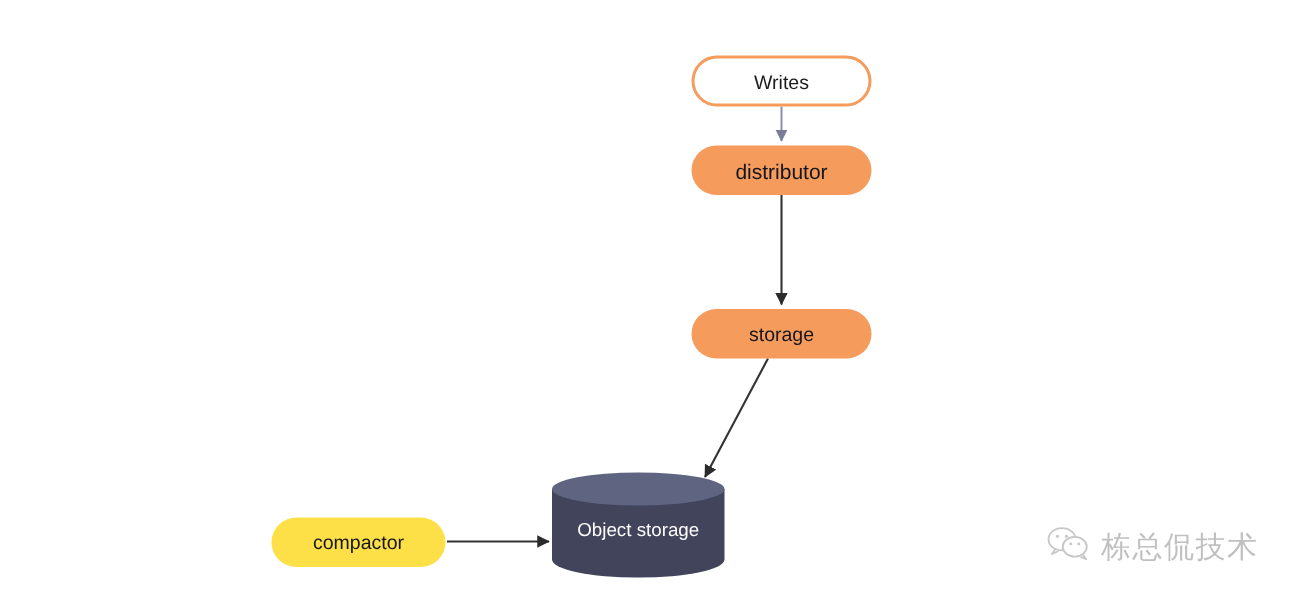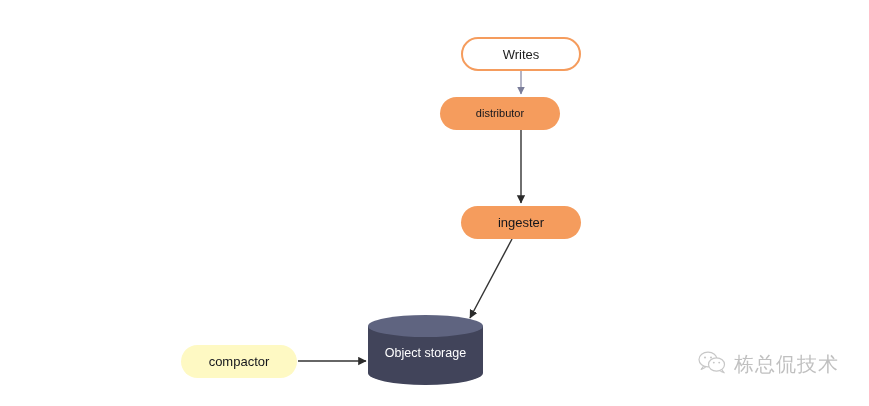"distributor" .node-distributor { font-size: 11px -> 14px; left: 440px -> 461px }
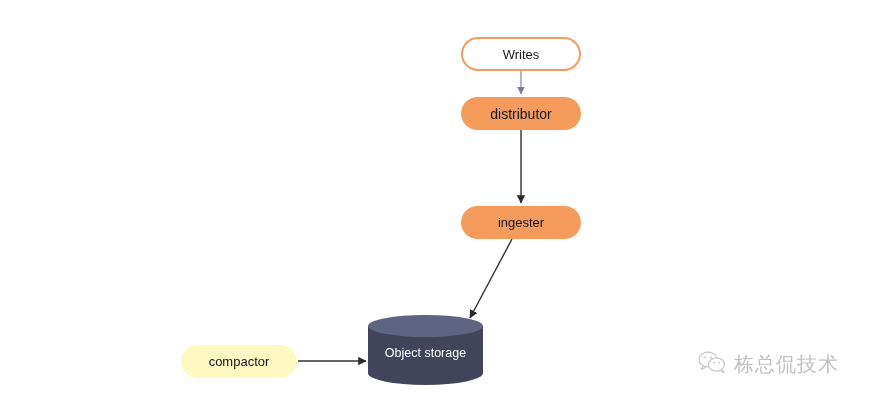"ingester" span { text: ingester -> storage }
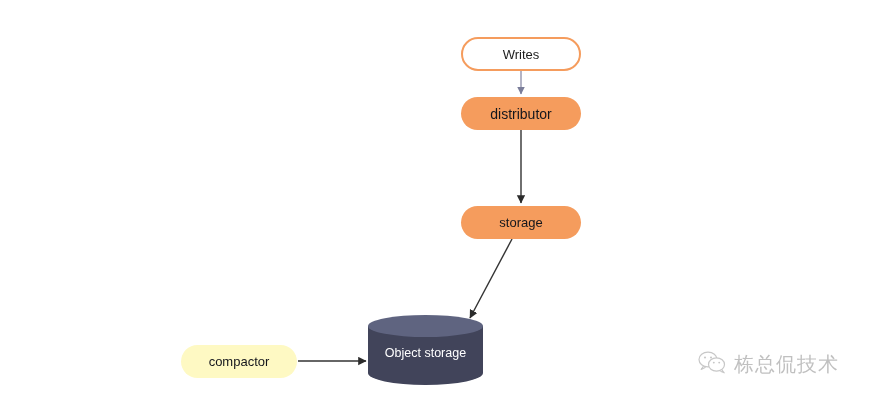"compactor" .node-compactor { background: #fef9c3 -> #fde047 }
